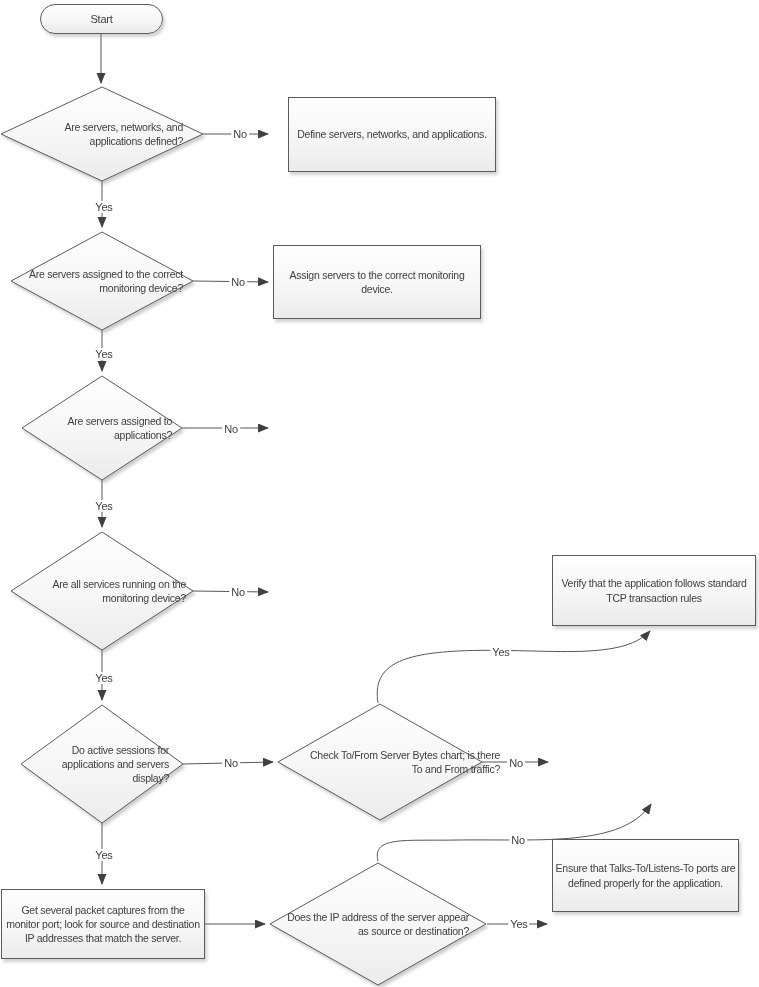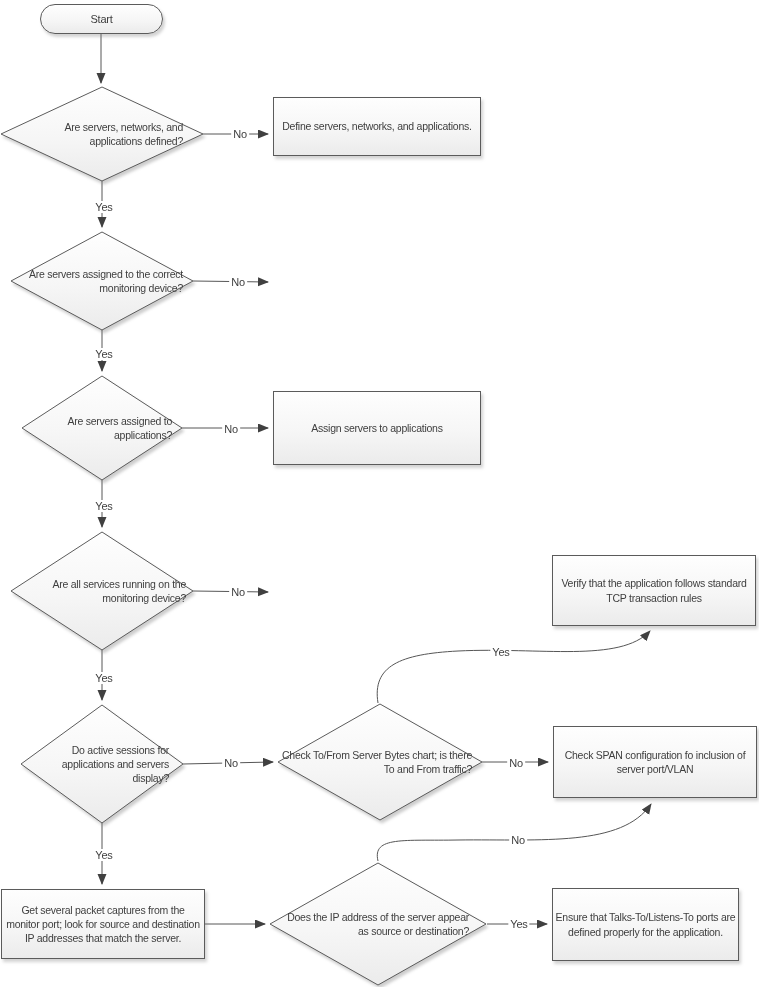"Define servers, networks, and" div.node { height: 59px -> 75px; left: 273px -> 288px }
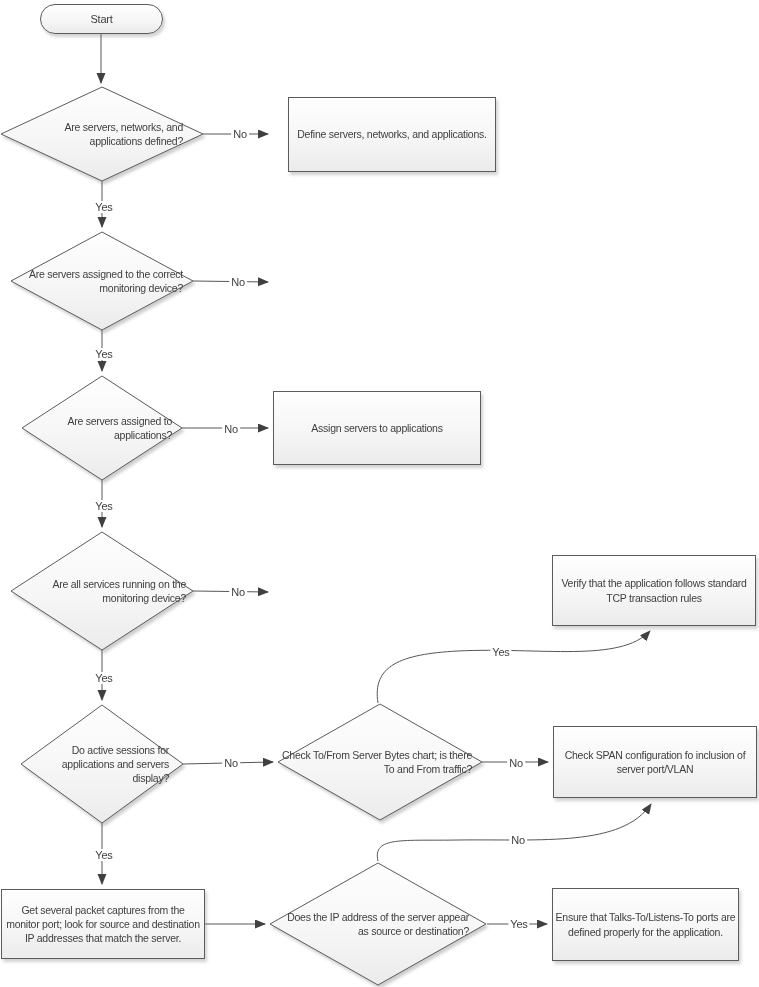"Assign servers to the correct" div.node { html: none -> <div> <span>Assign servers to the correct monitoring device.</span> </div> }
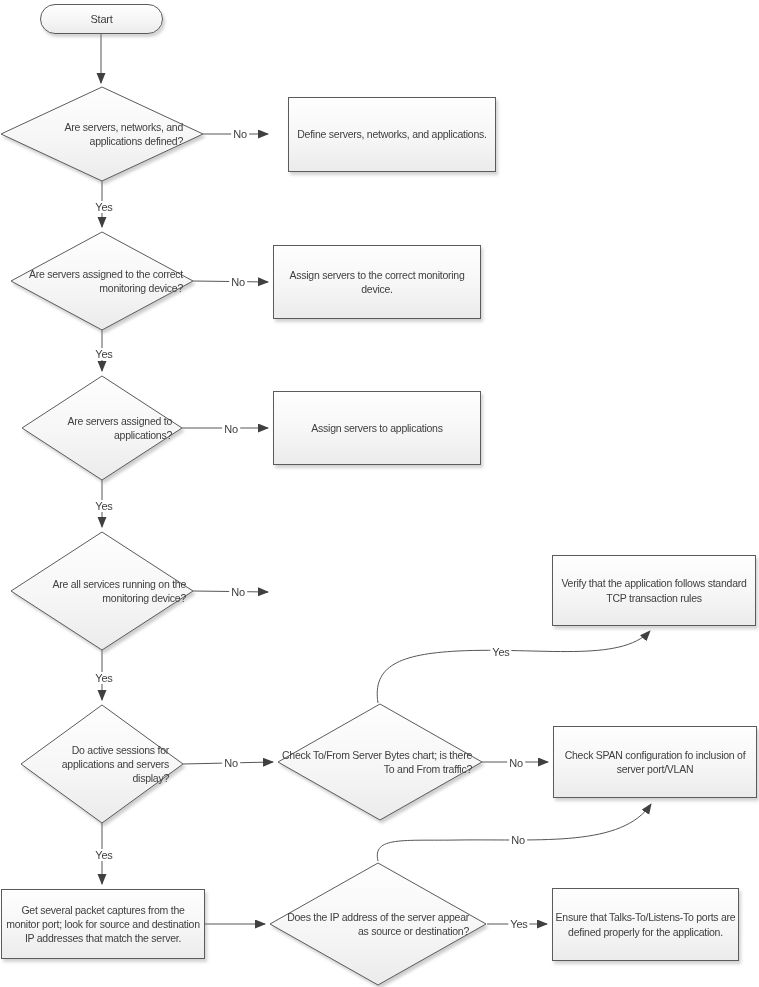"Assign servers to applications" div.node { html: <div> <span>Assign servers to applications</span> </div> -> none }
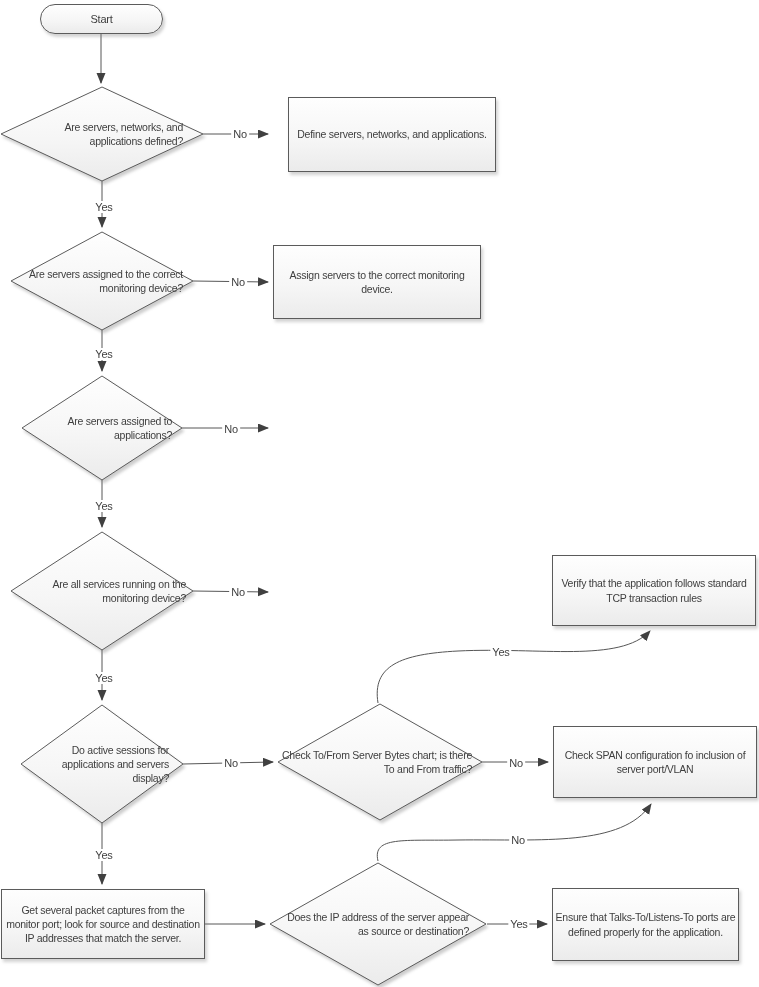"Check To/From Server Bytes chart;" div.dtext { left: 376px -> 404px }
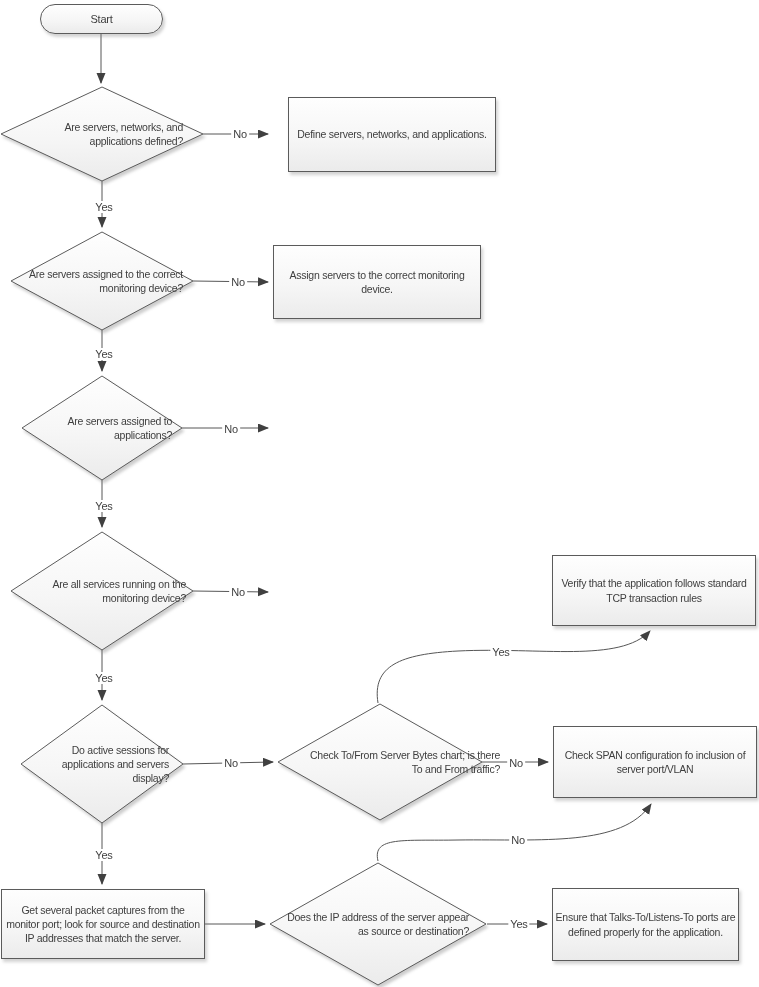"Check SPAN configuration fo inclusion" div.node { html: <div> <span>Check SPAN configuration fo inclusion of server port/VLAN</span> </div> -> none }
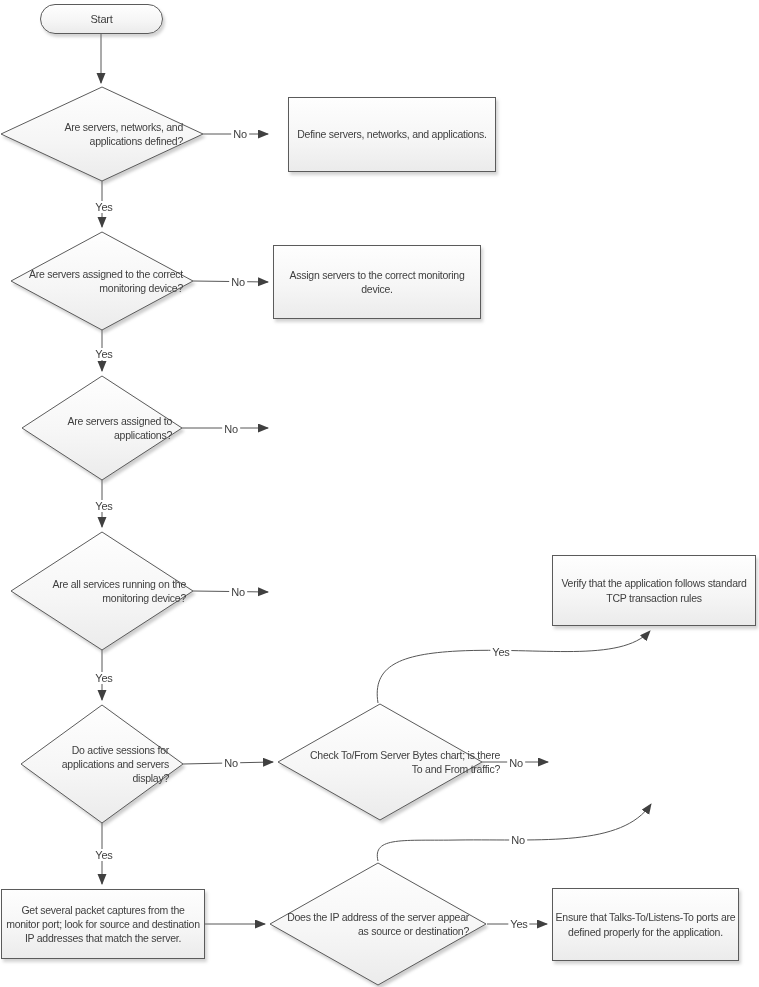"Ensure that Talks-To/Listens-To ports" div.node { top: 888px -> 839px }
